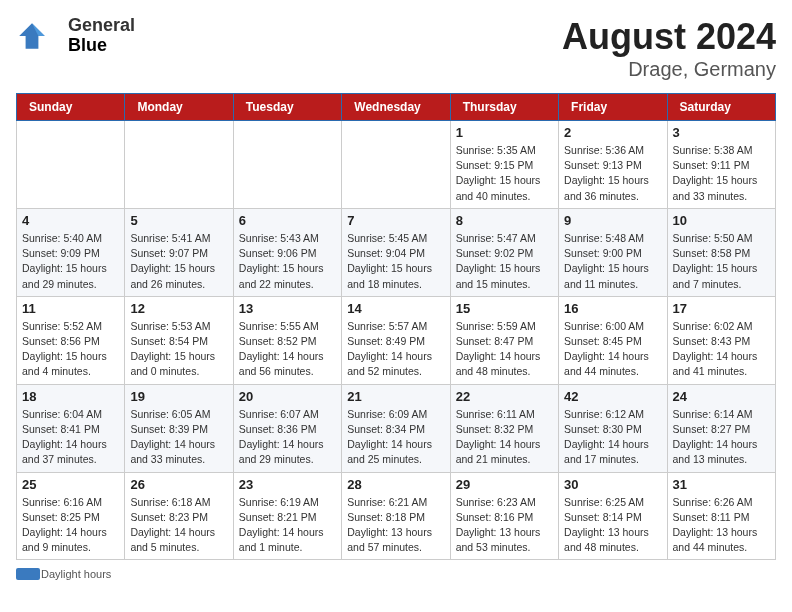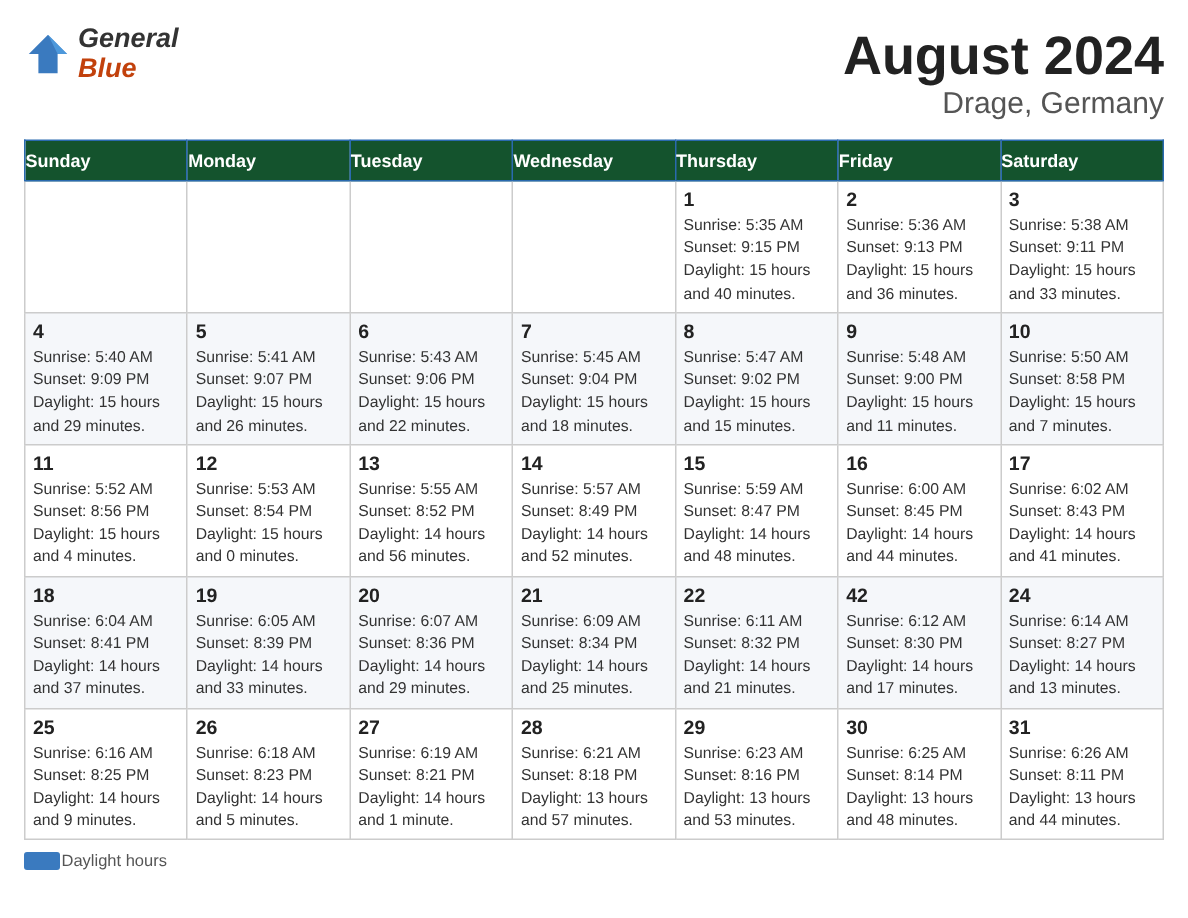"General" .logo { font-style: italic -> none; gap: 4px -> 20px }
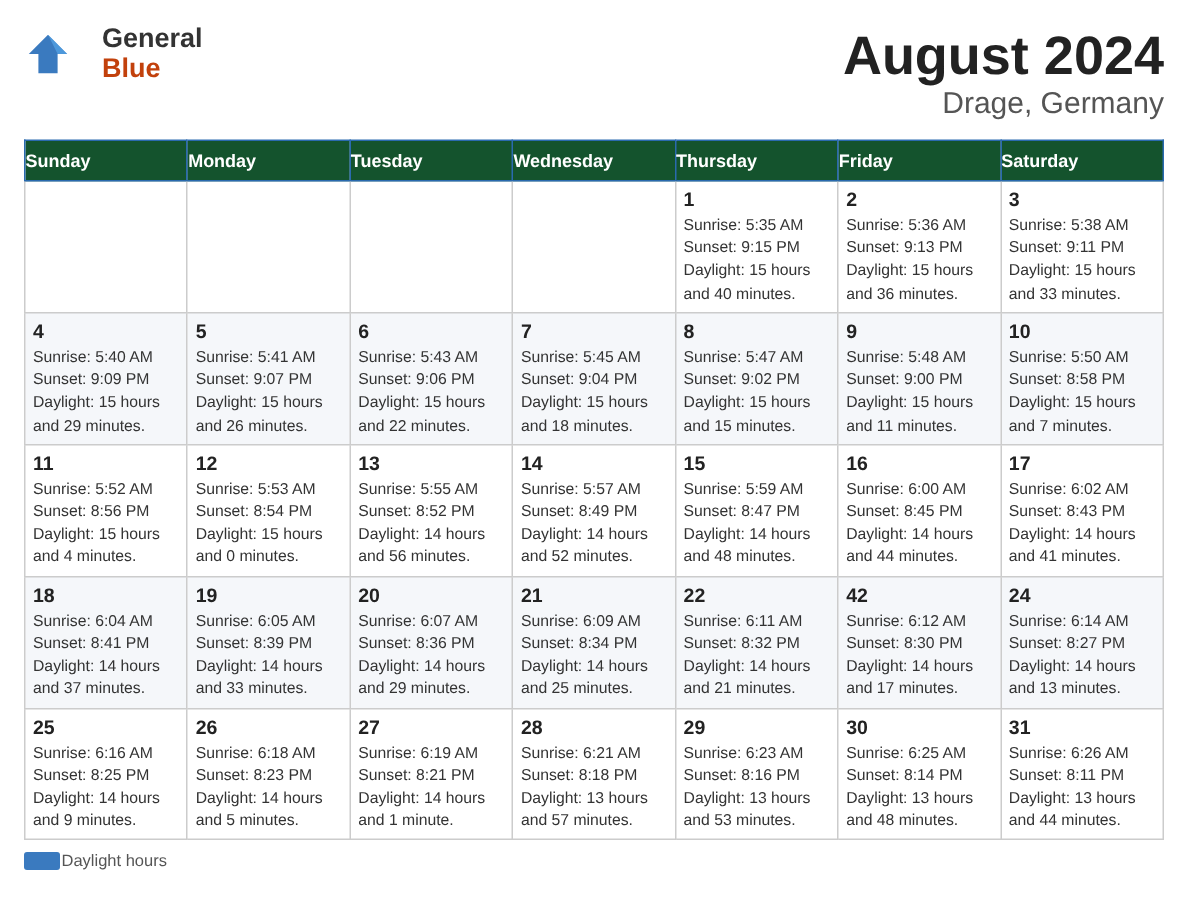"Blue" .logo-text span { color: #c2410c -> #000000 }
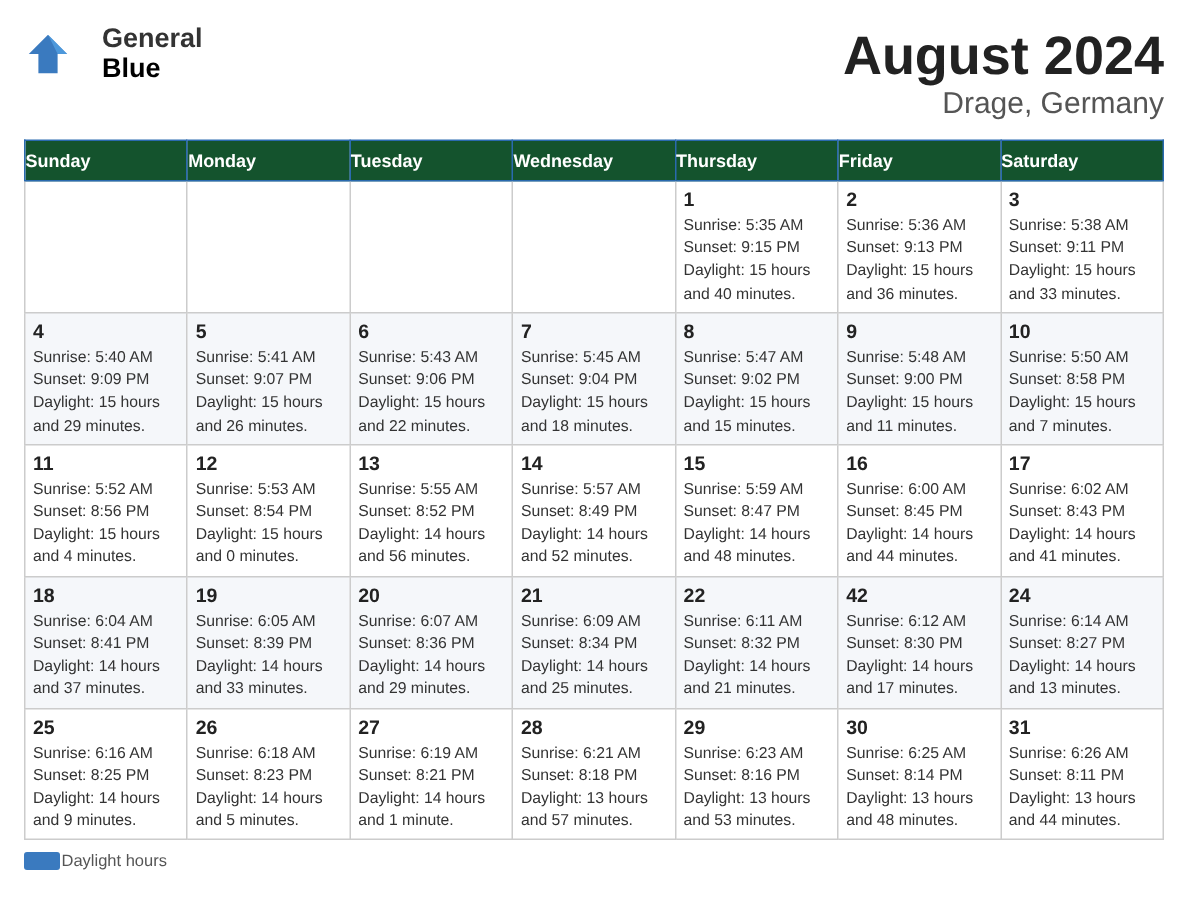"Sunday" .calendar th { background: #14532d -> #b91c1c; padding: 6px 0 -> 6px 12px }
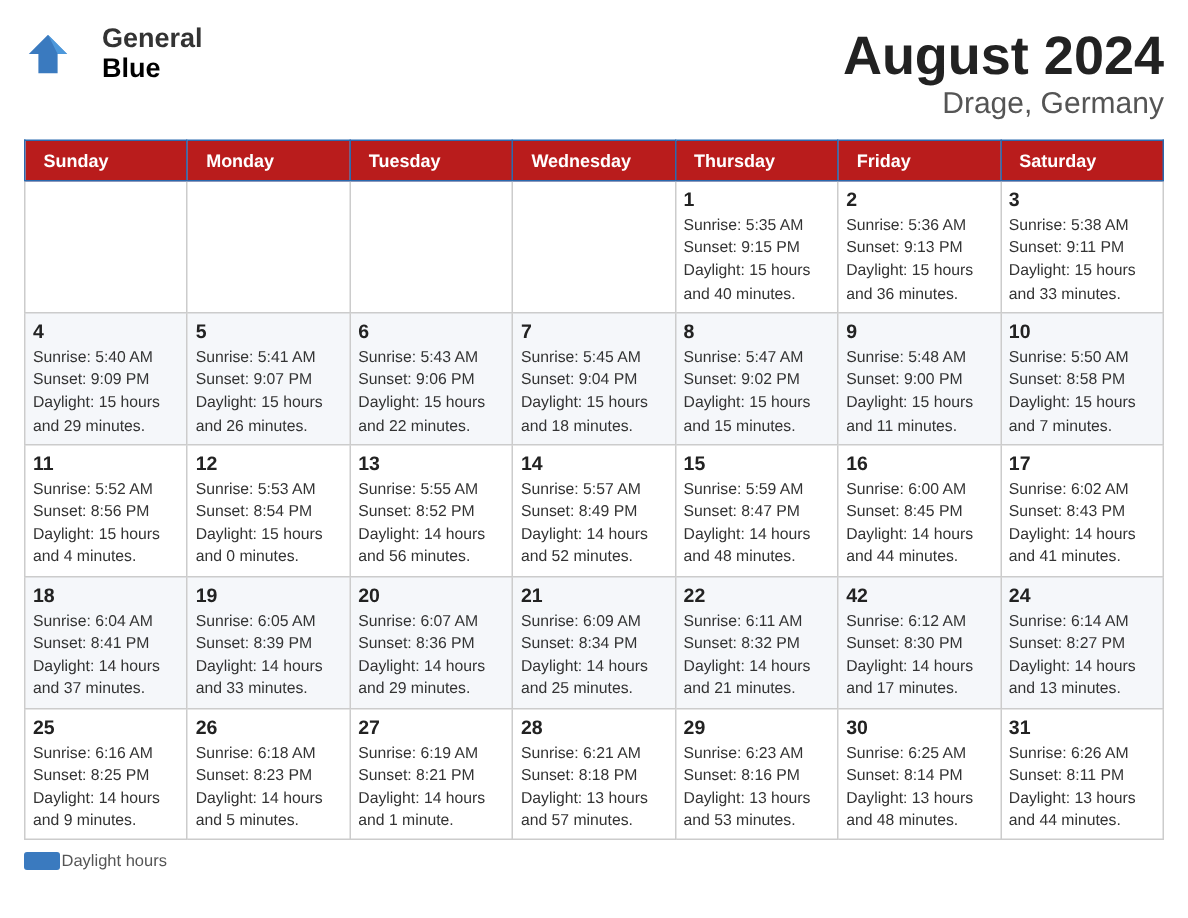"27" div.day-number { text: 27 -> 23 }
